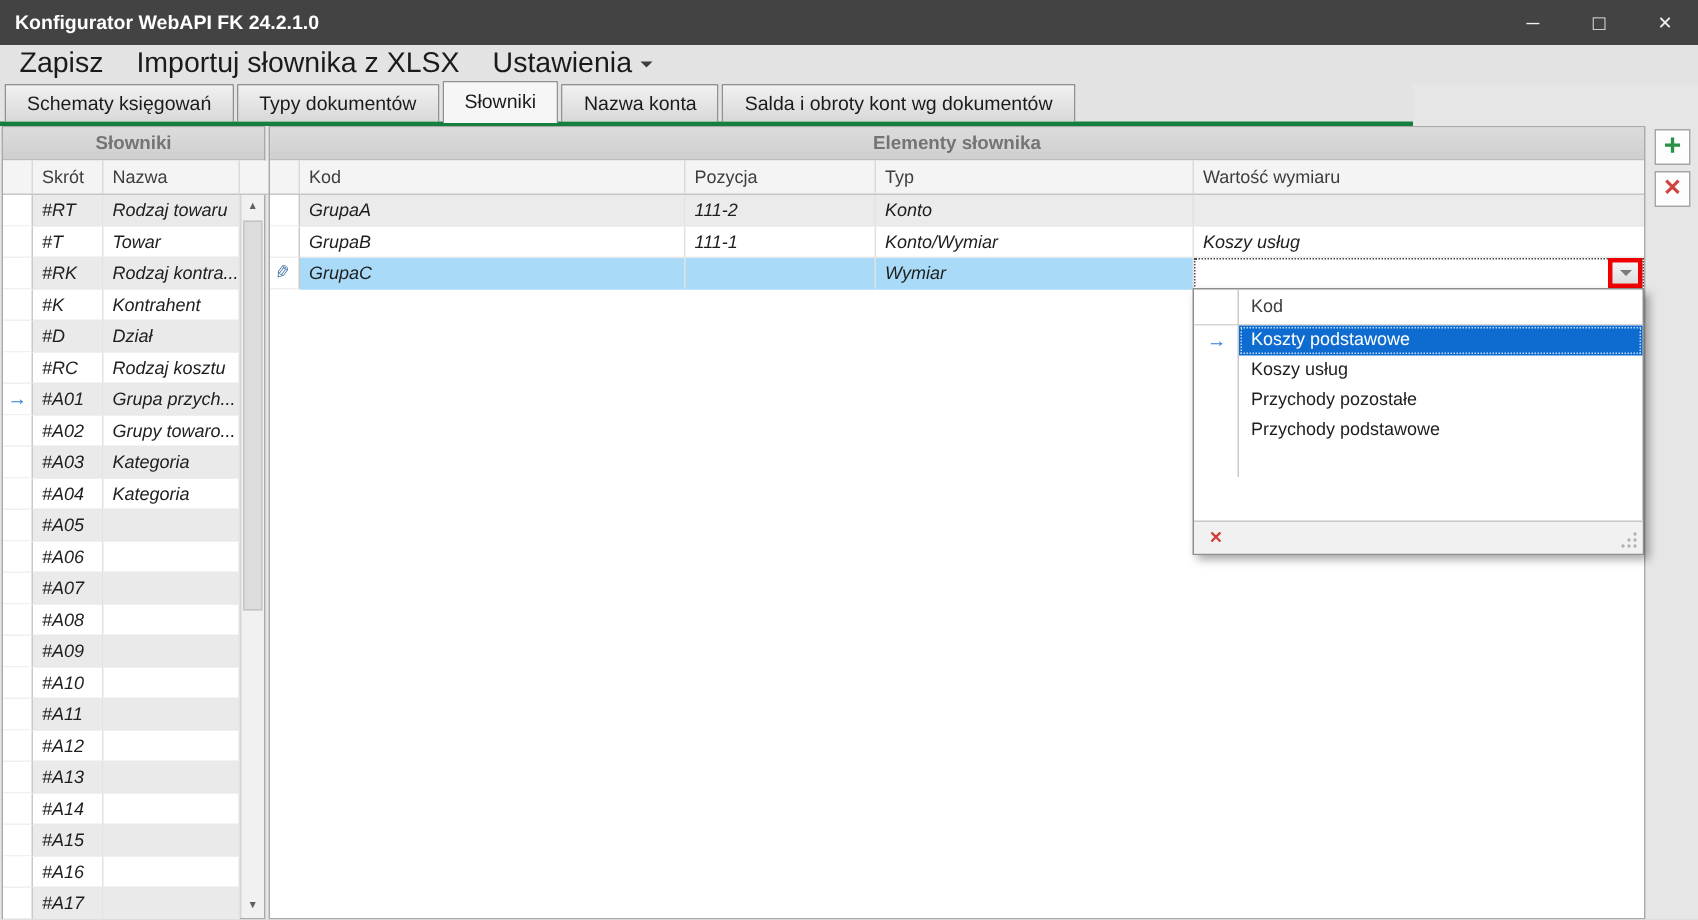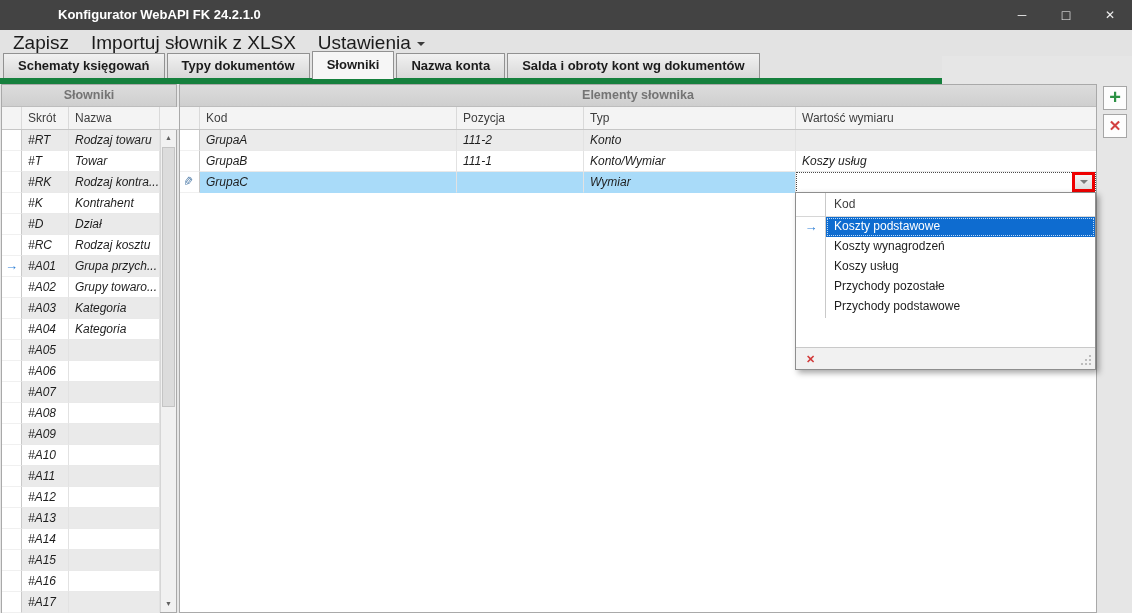"Konfigurator WebAPI FK 24.2.1.0" .title-text { margin-left: 48px -> none }
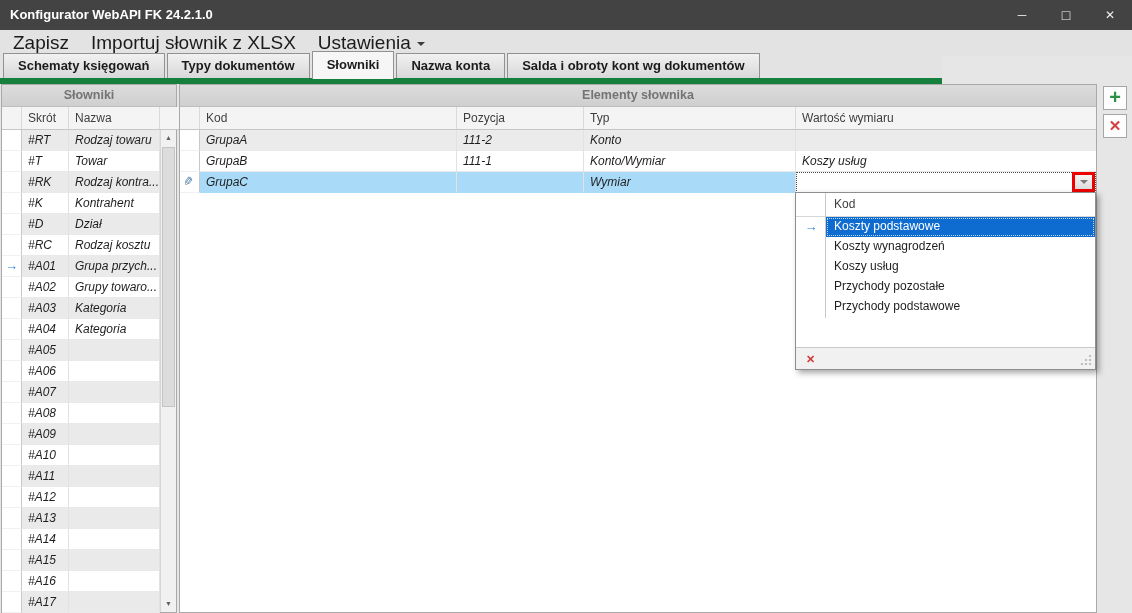"Importuj słownik z XLSX" span.menu-item { text: słownik -> słownika }
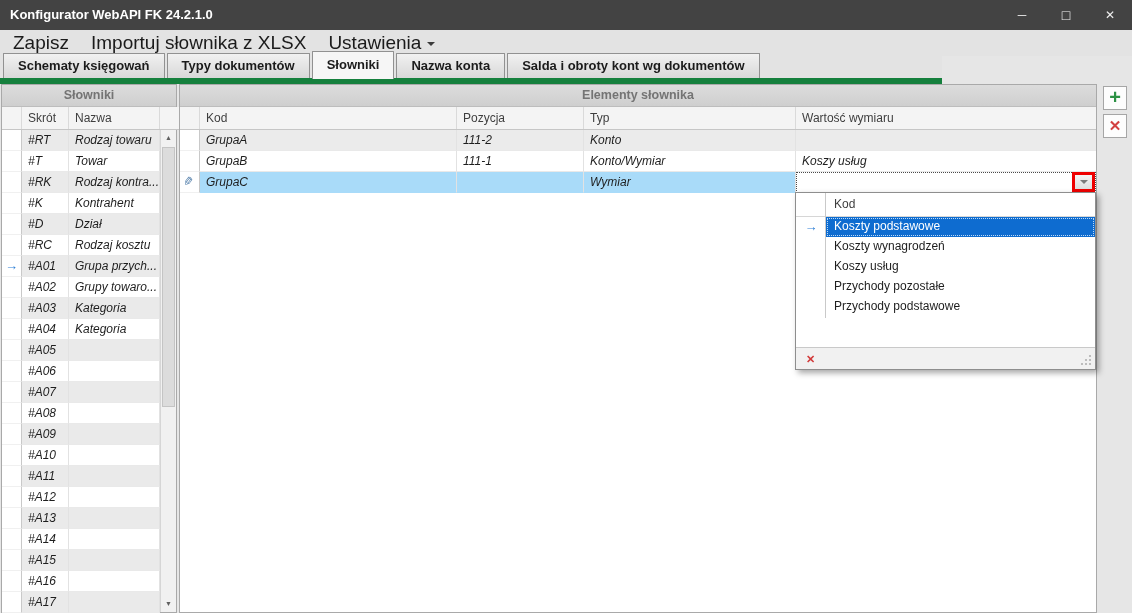"Schematy księgowań" .tabstrip { border-bottom: 6px solid #15803d -> 3px solid #15803d; font-weight: bold -> none }
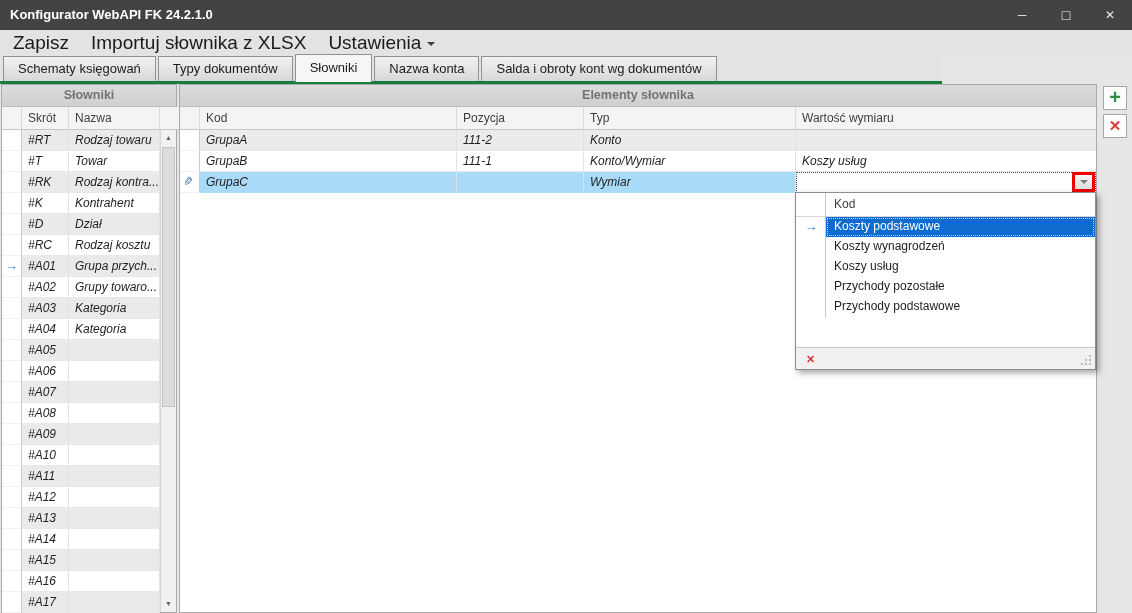"Koszty wynagrodzeń" div.dd-item { html: <div> <span></span> <span>Koszty wynagrodzeń</span> </div> -> none }
